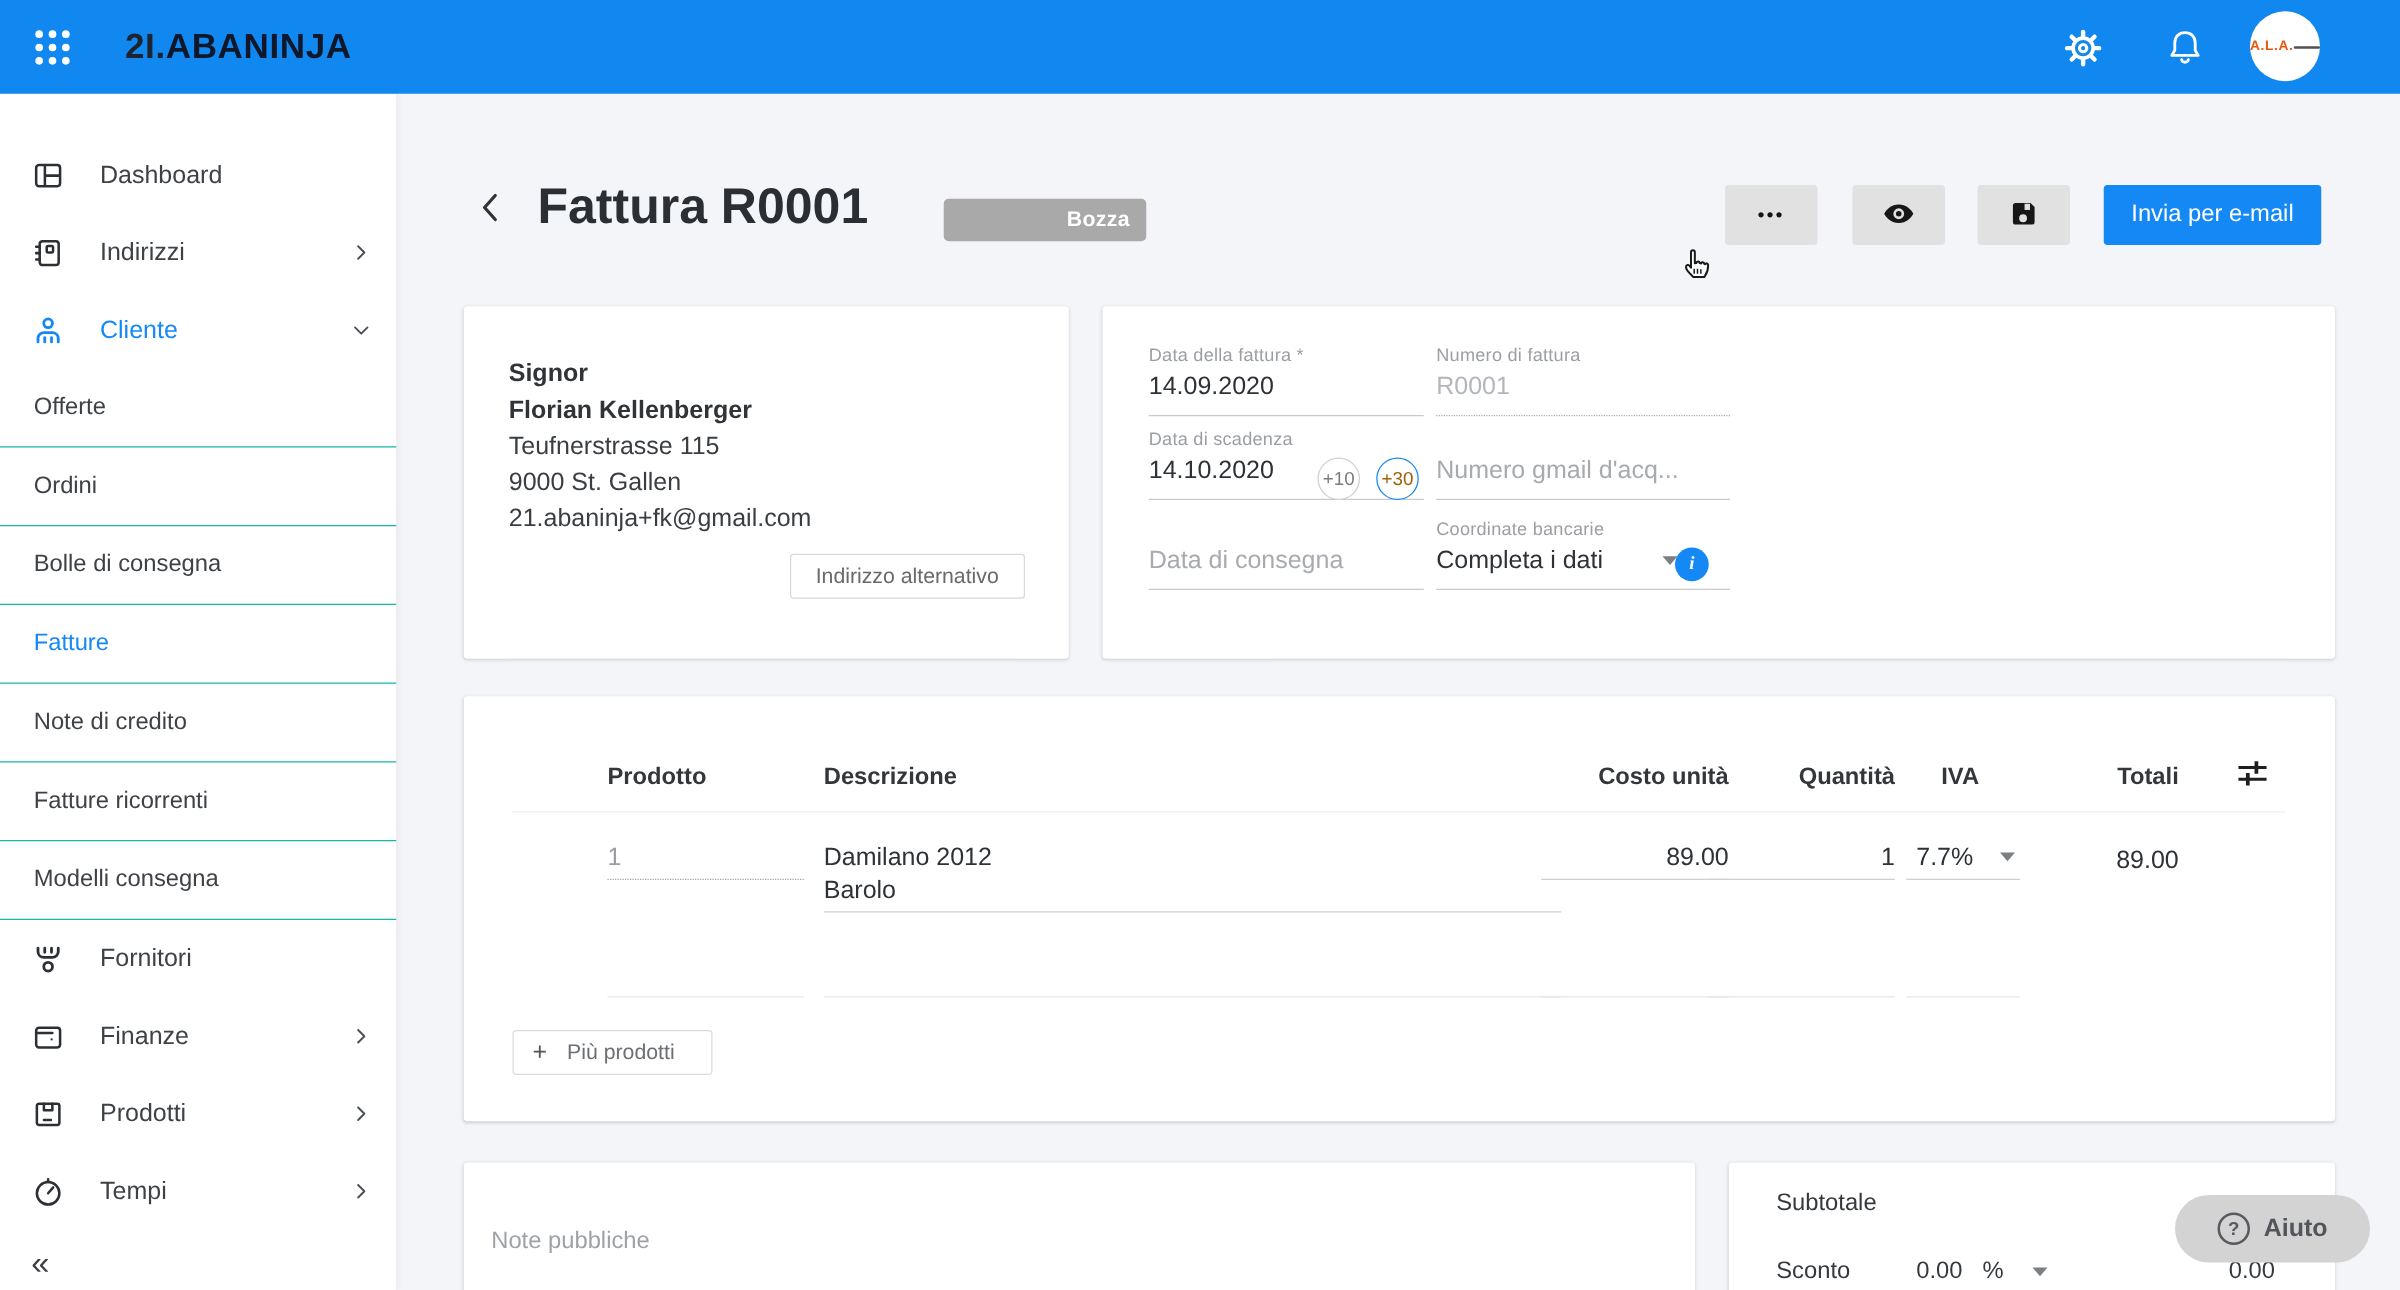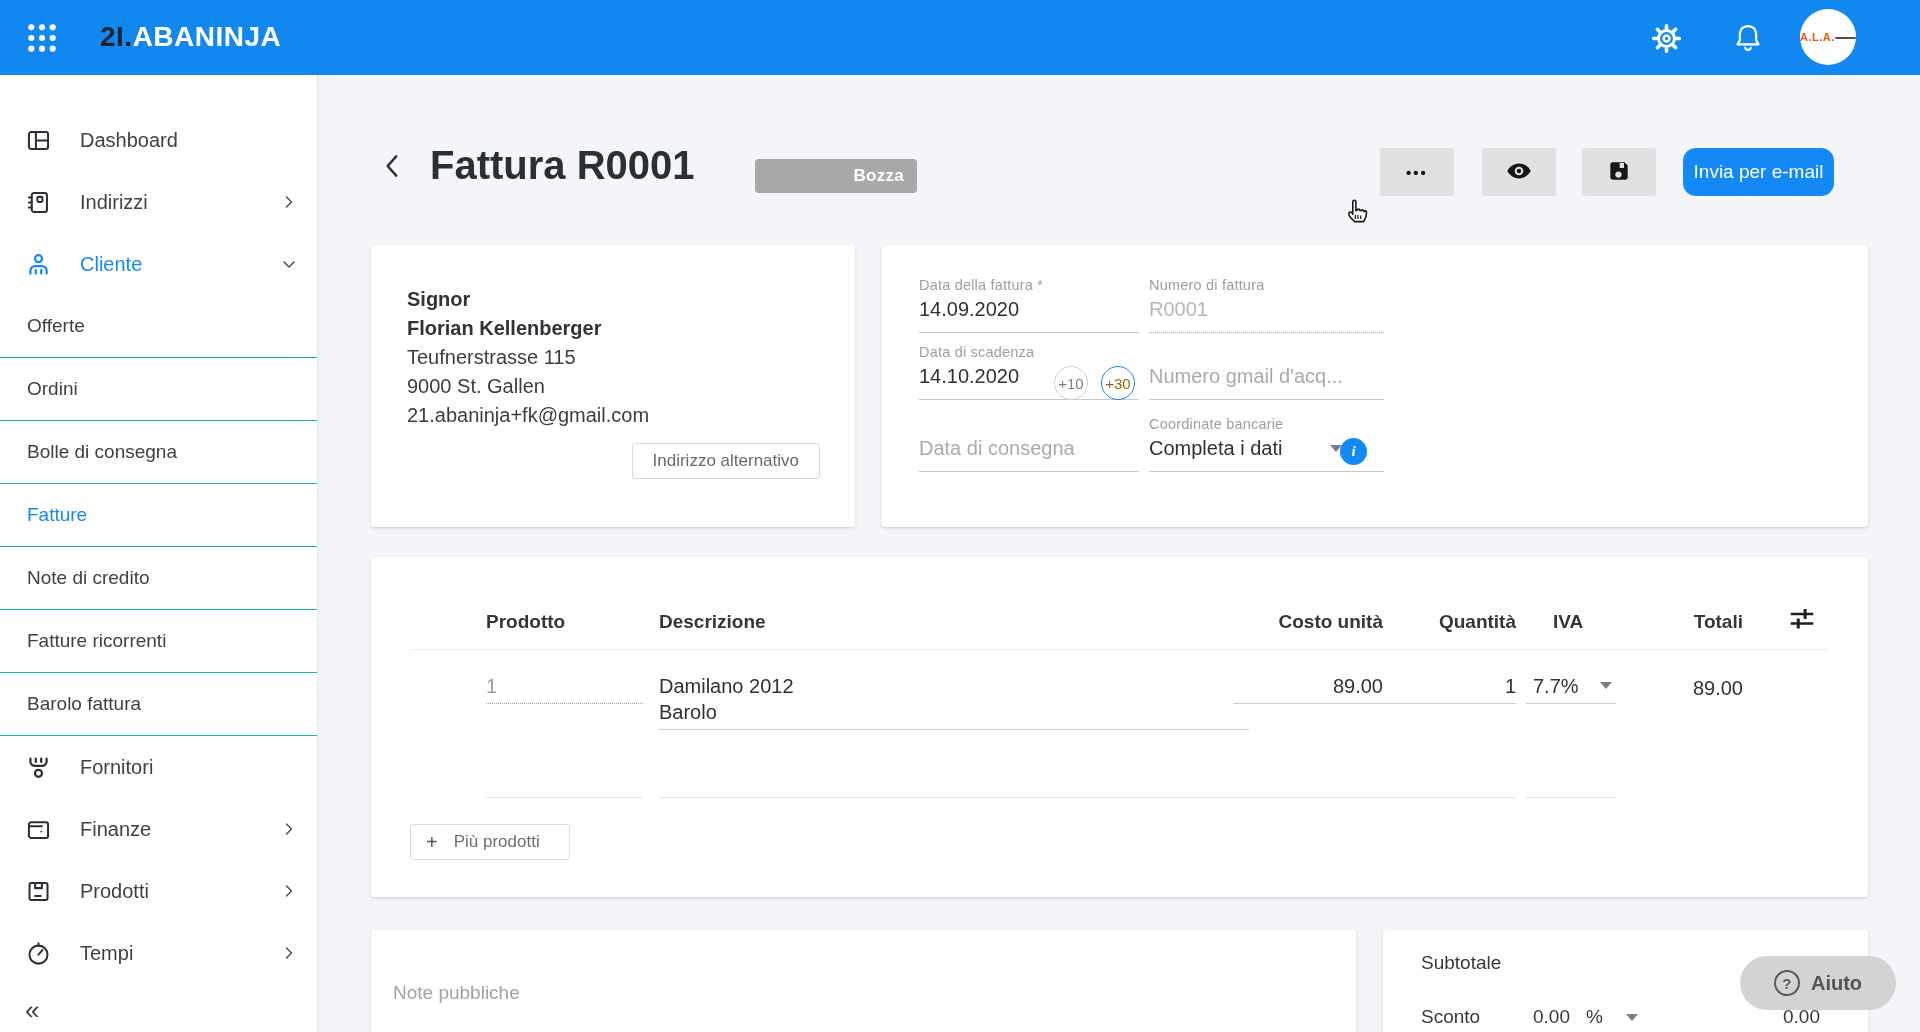"ABANINJA" #logo .ls { color: #ffffff -> #0f172a }
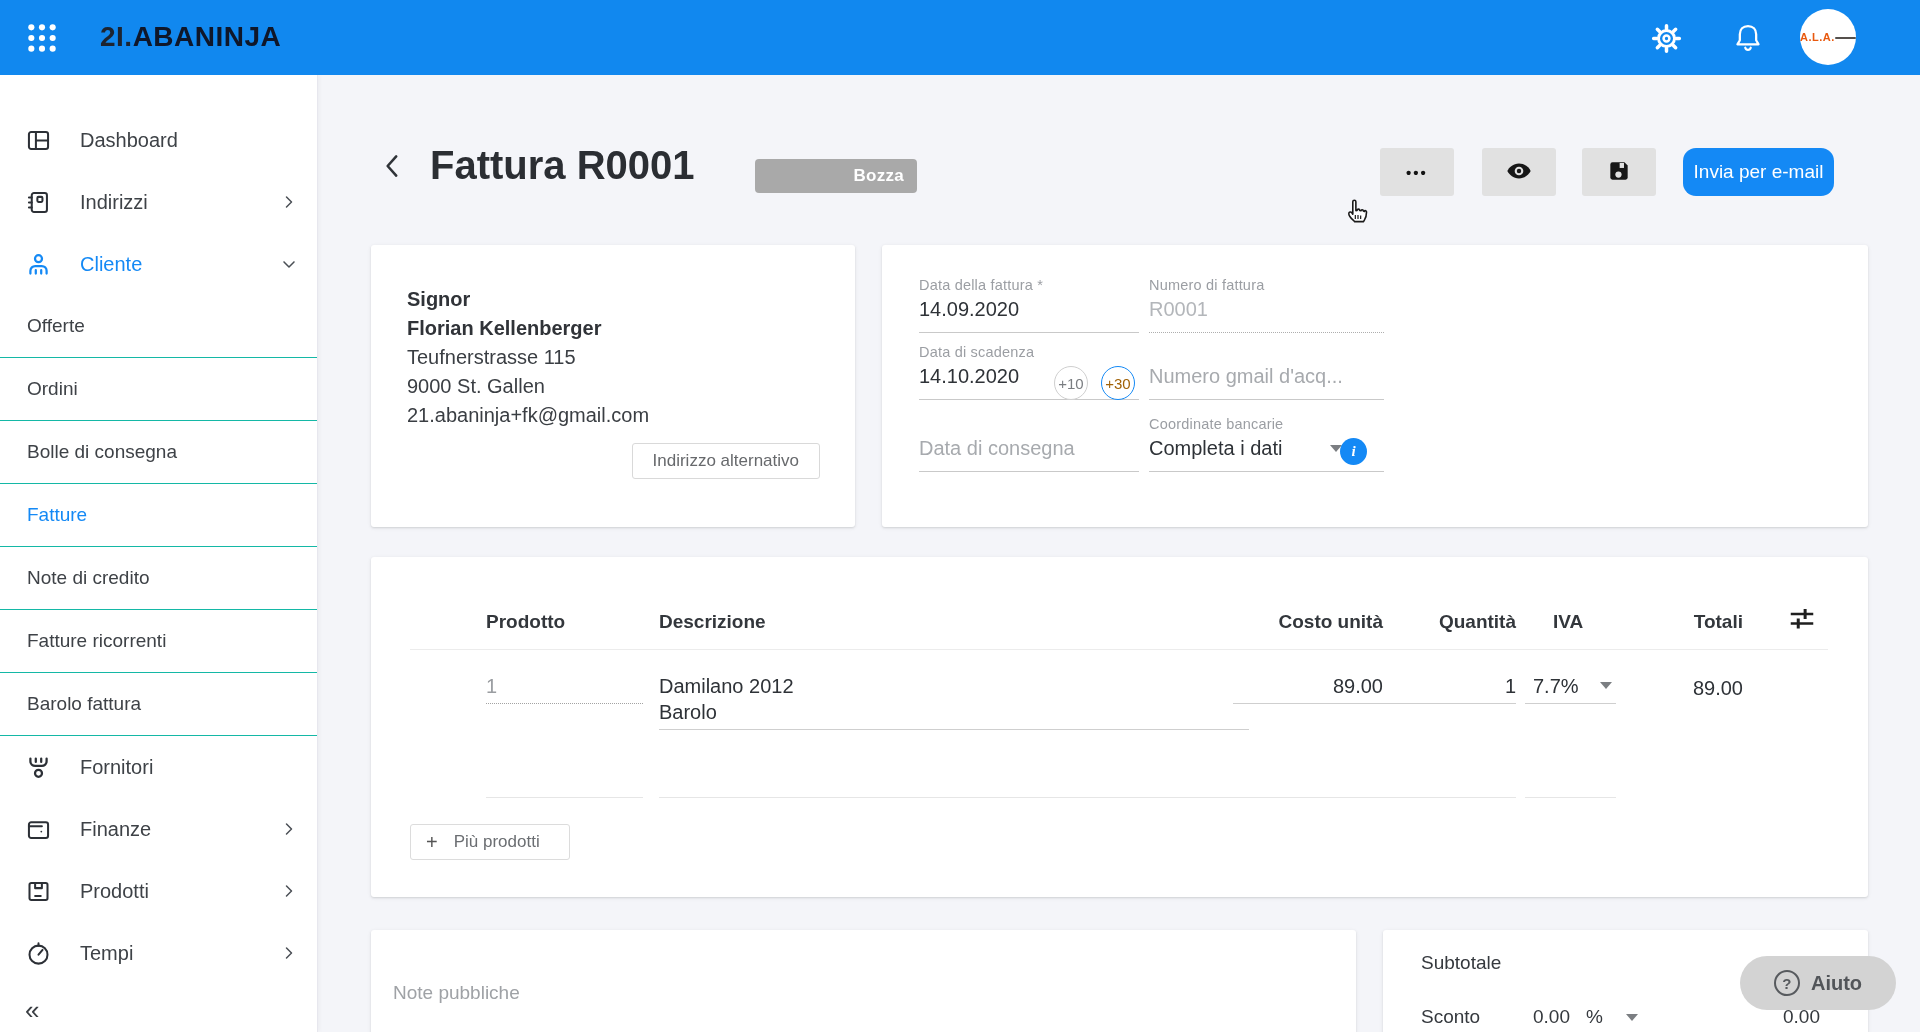"Invia per e-mail" #send-btn { border-radius: 13px -> 3px; width: 151px -> 174px }
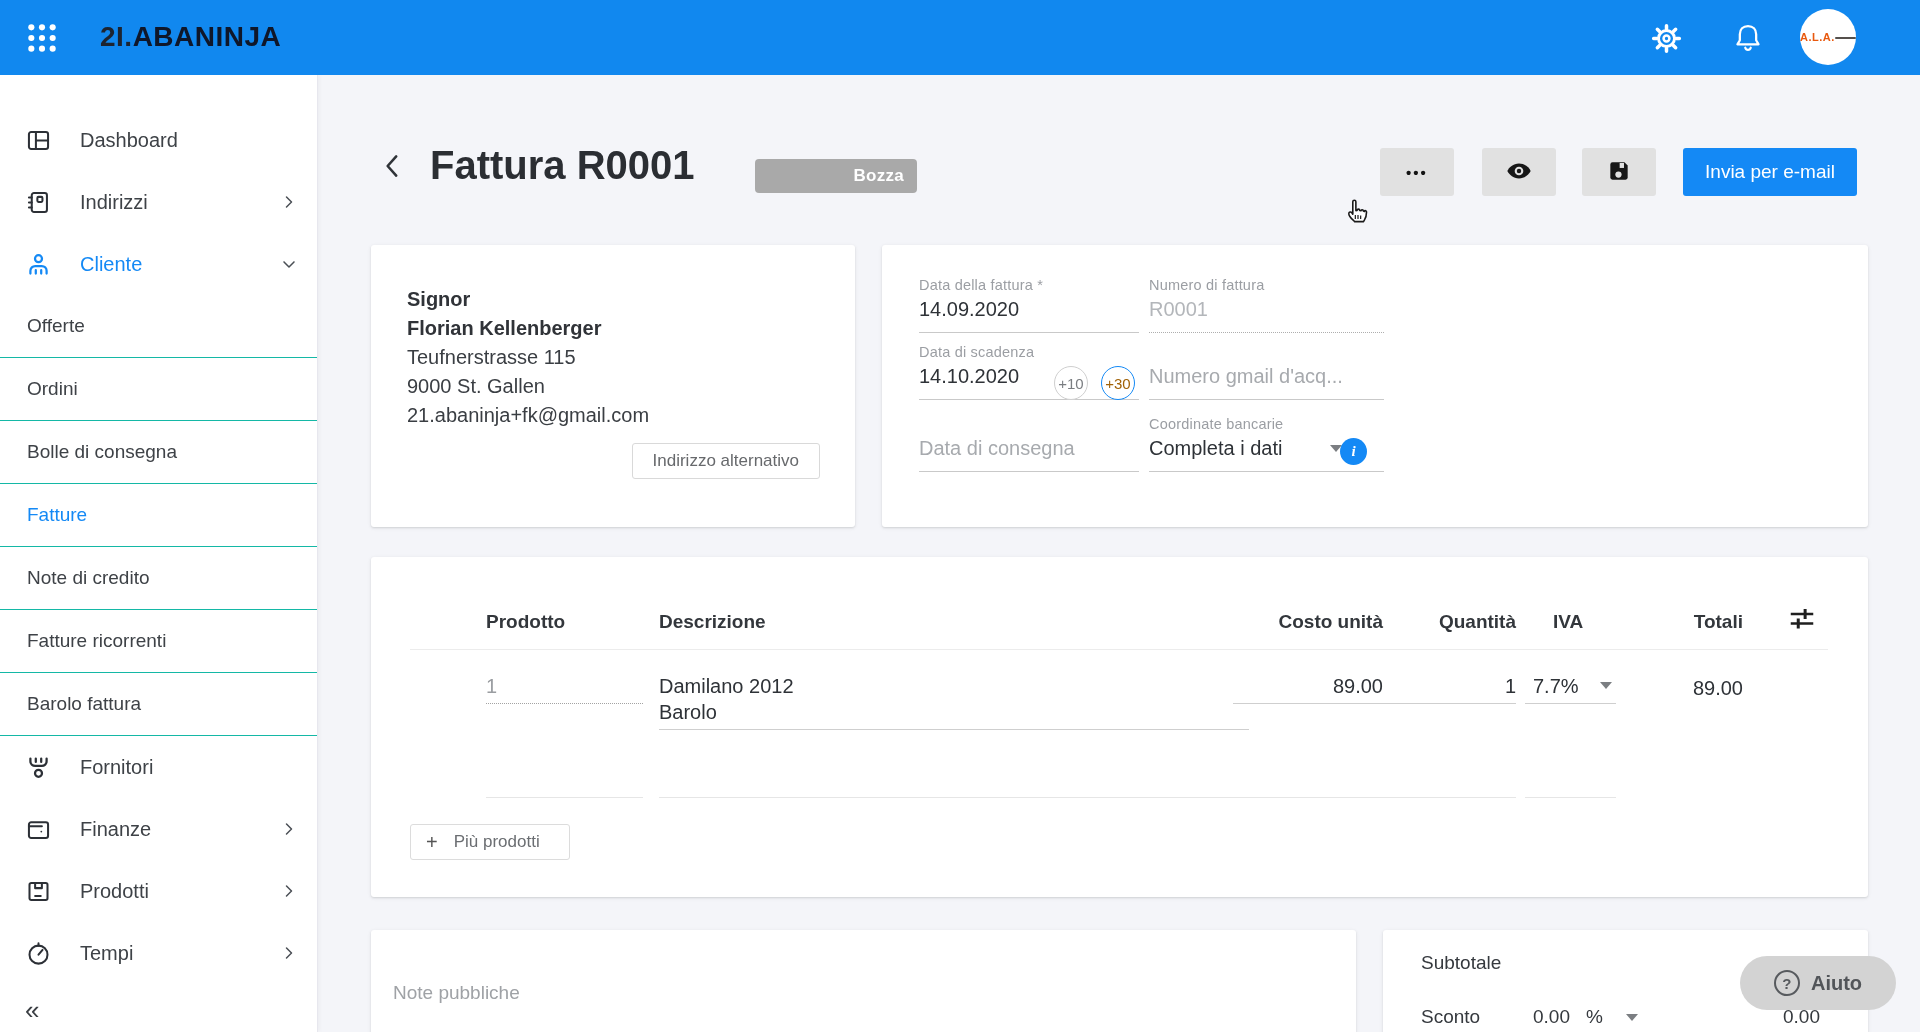"Barolo fattura" span.lbl { text: Barolo fattura -> Modelli consegna }
